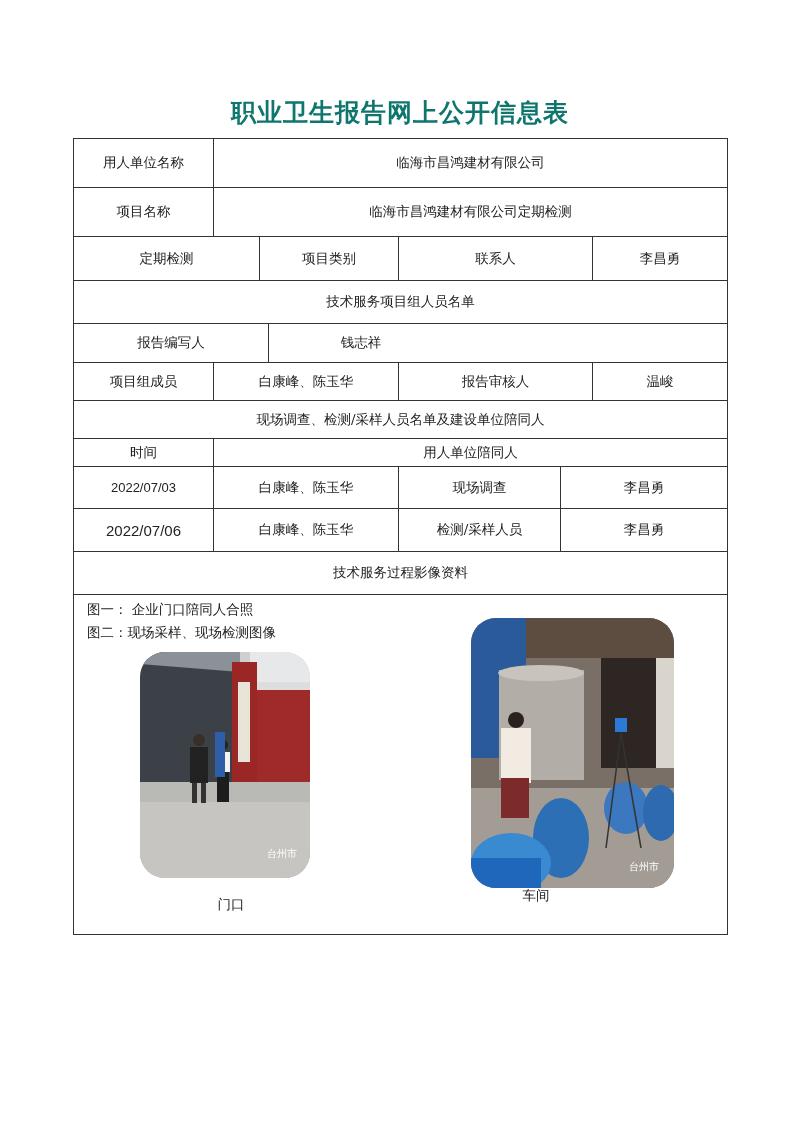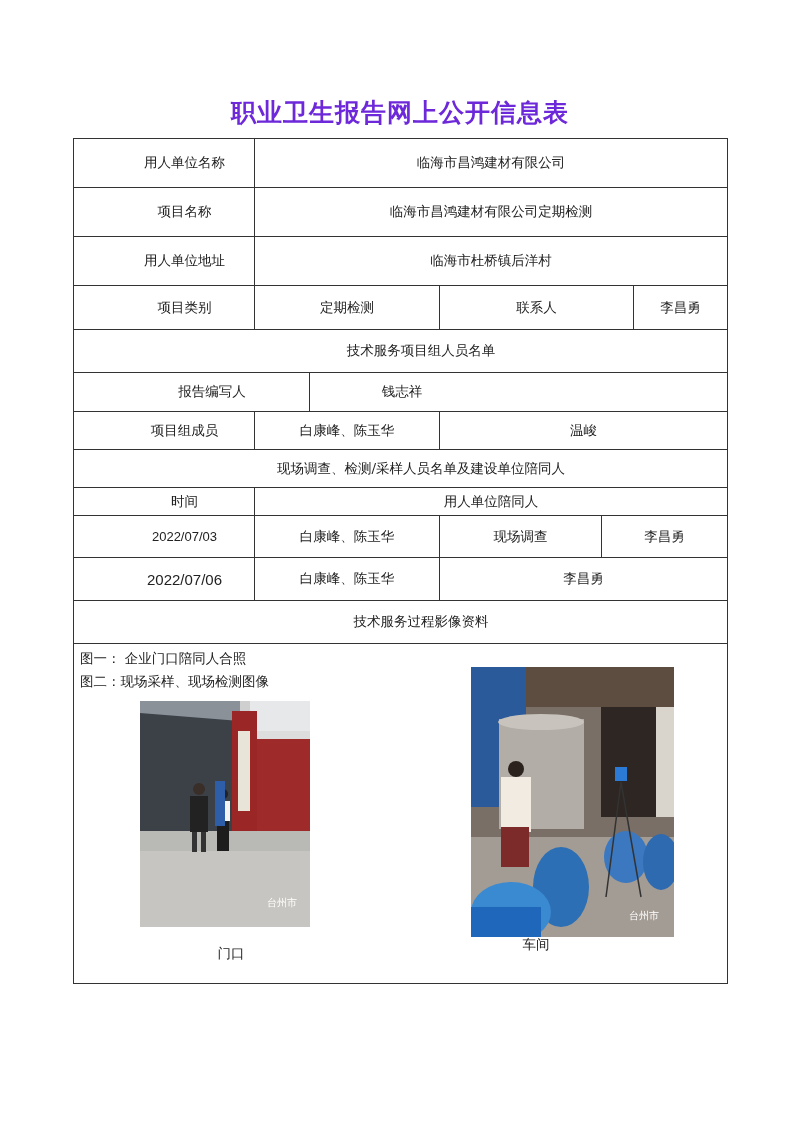"职业卫生报告网上公开信息表" .title { color: #6d28d9 -> #0f766e }
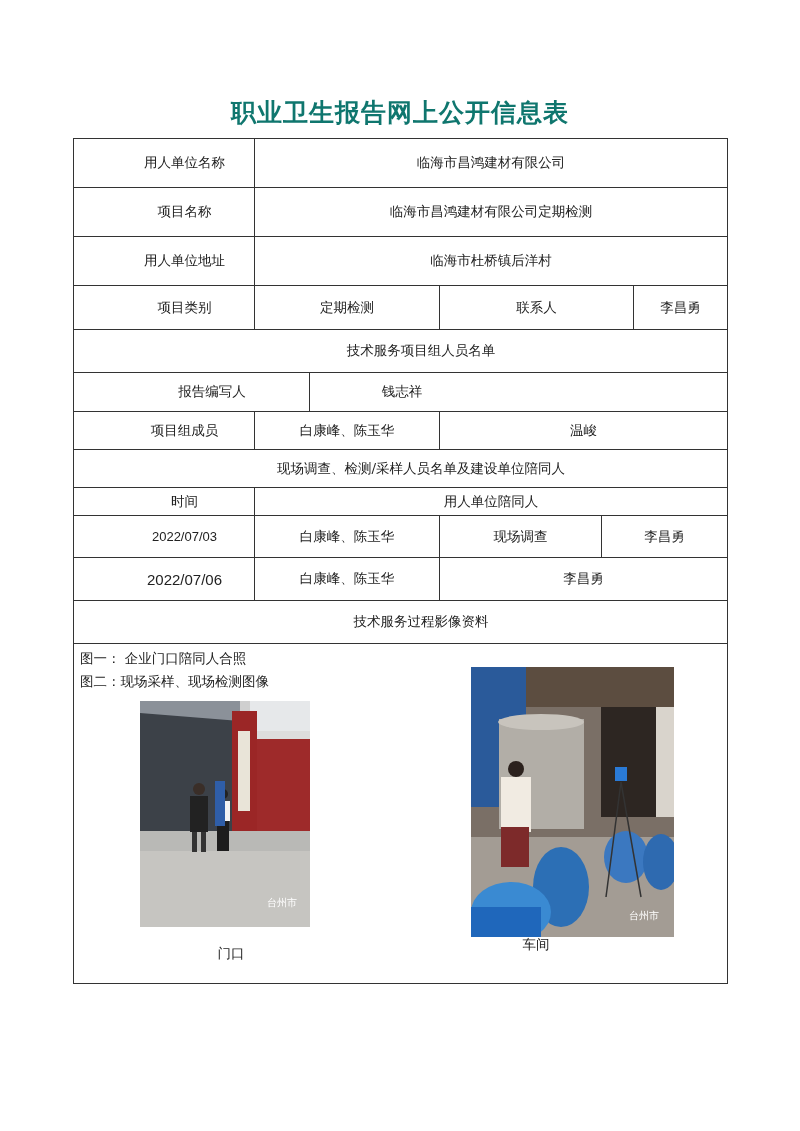"用人单位名称" .row { padding-left: 41px -> none }
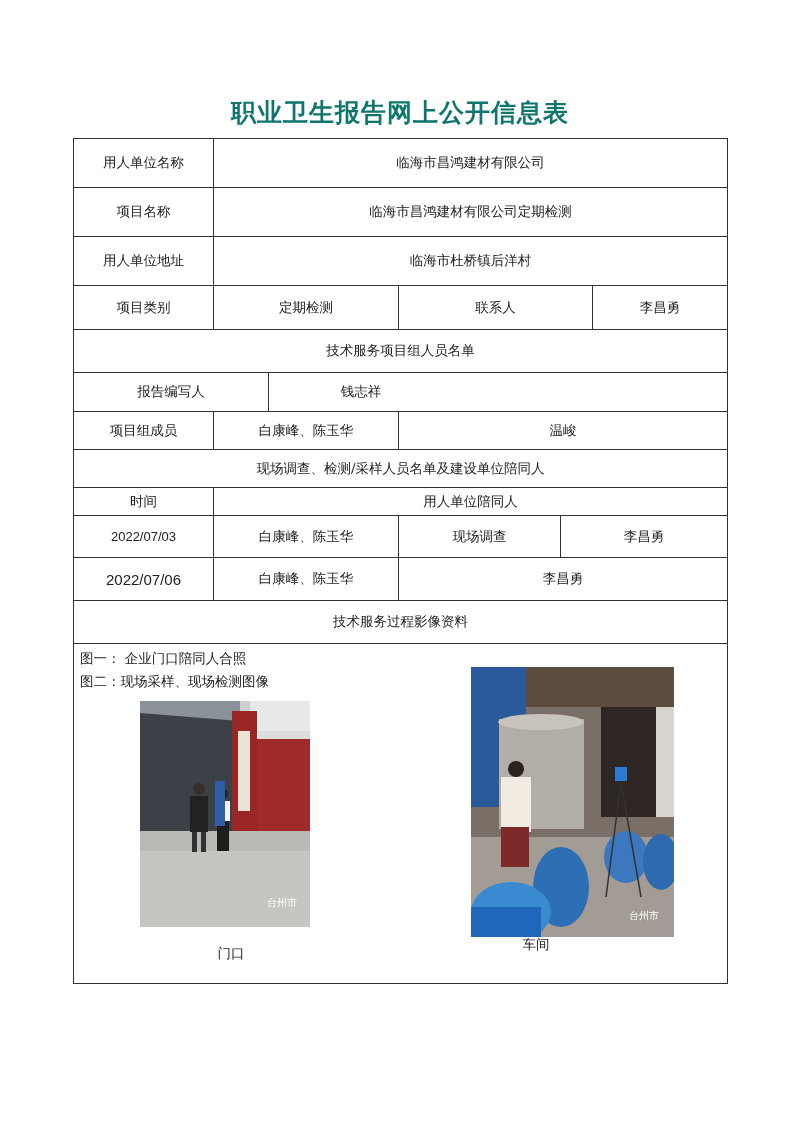"用人单位地址" div.row { html: <div> <div>用人单位地址</div> <div>临海市杜桥镇后洋村</div> </div> -> none }
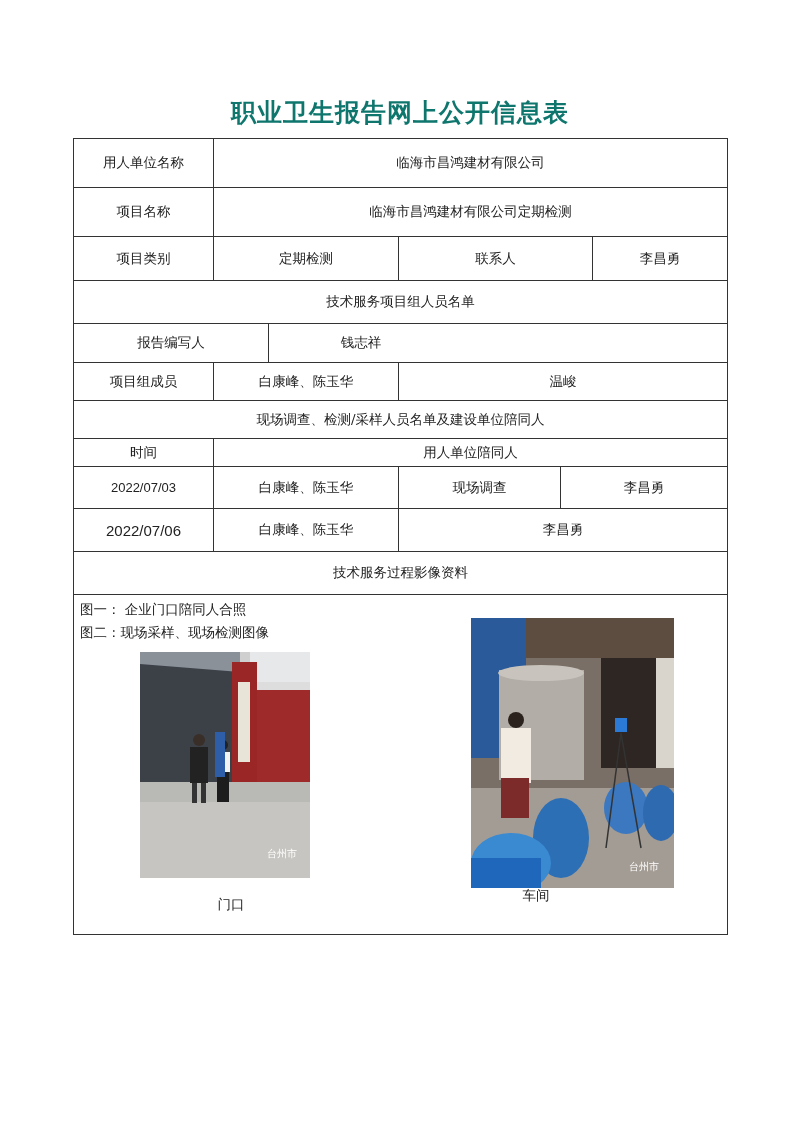"项目类别" div.cell { order: before "定期检测" -> after "定期检测" }
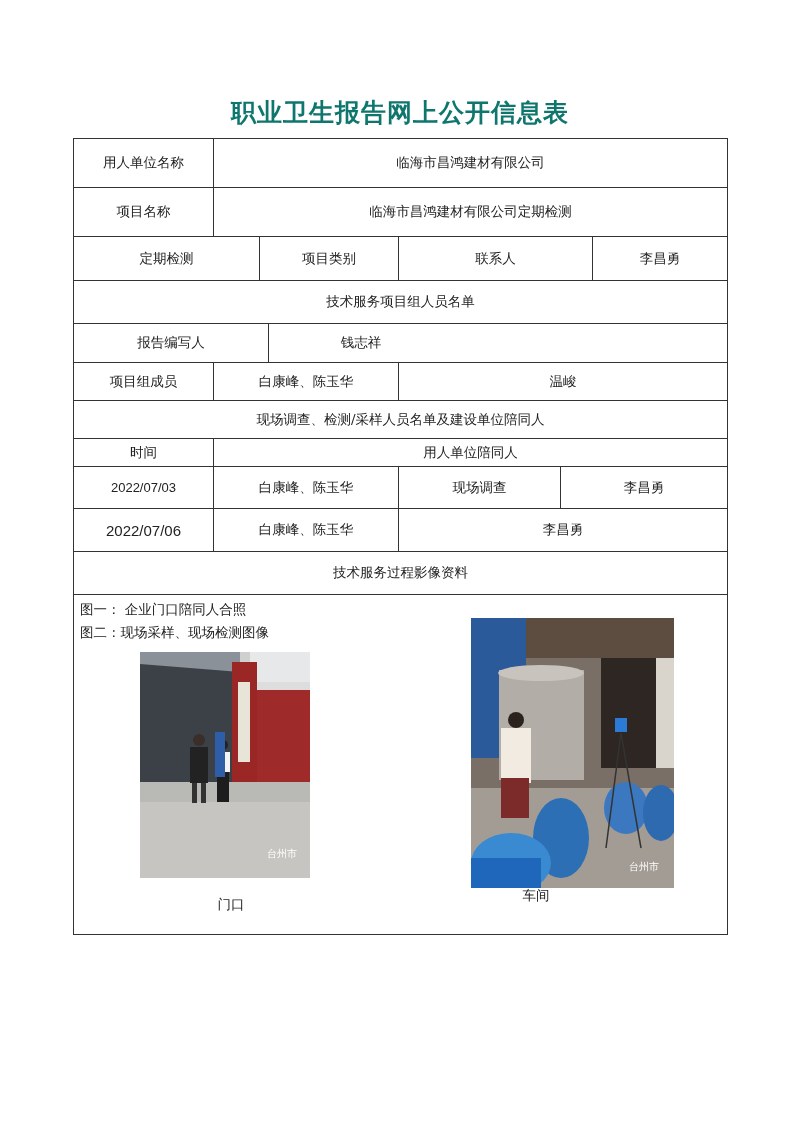"报告审核人" div.cell { html: none -> <div>报告审核人</div> }
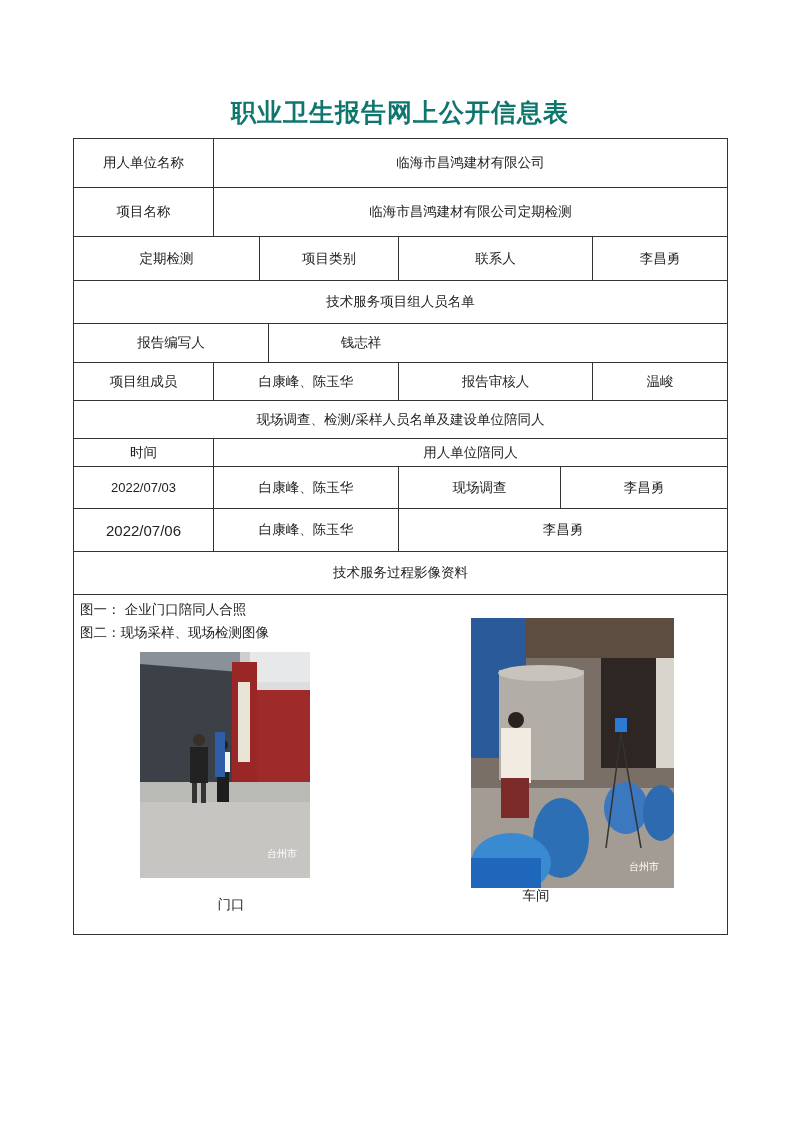"检测/采样人员" div.cell { html: none -> <div>检测/采样人员</div> }
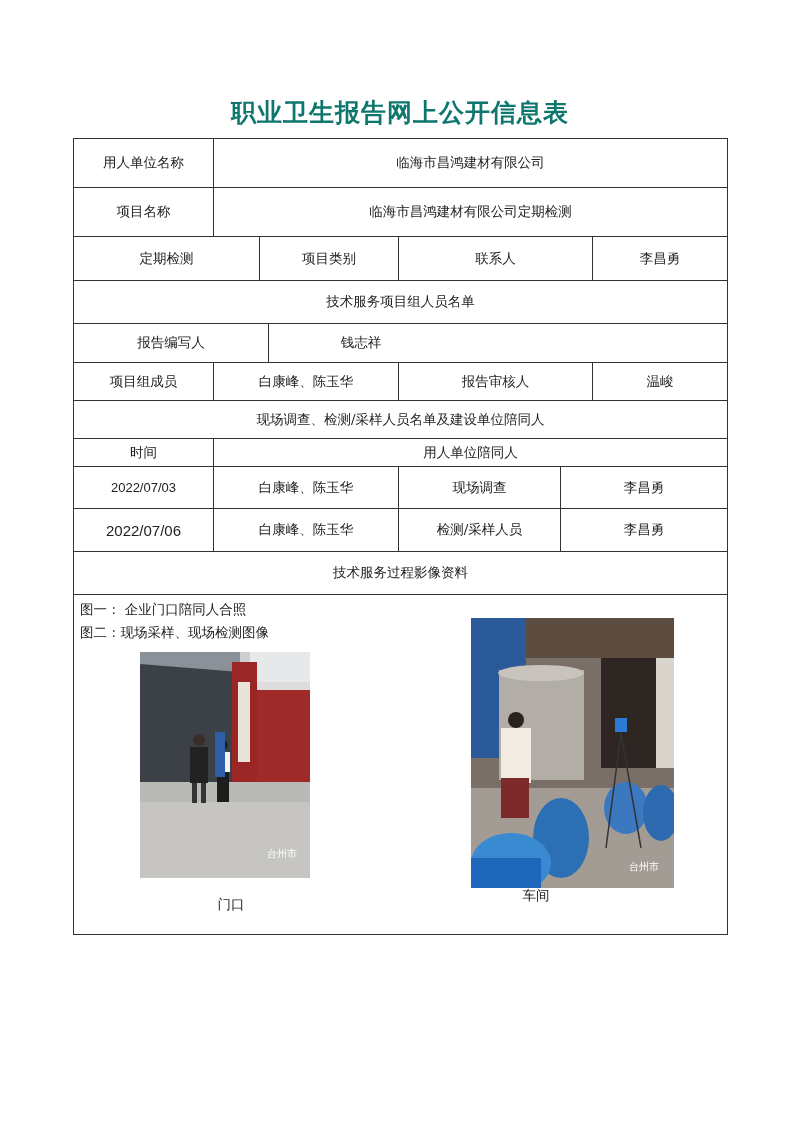"图一： 企业门口陪同人合照" .caption-line { left: 6px -> 13px }
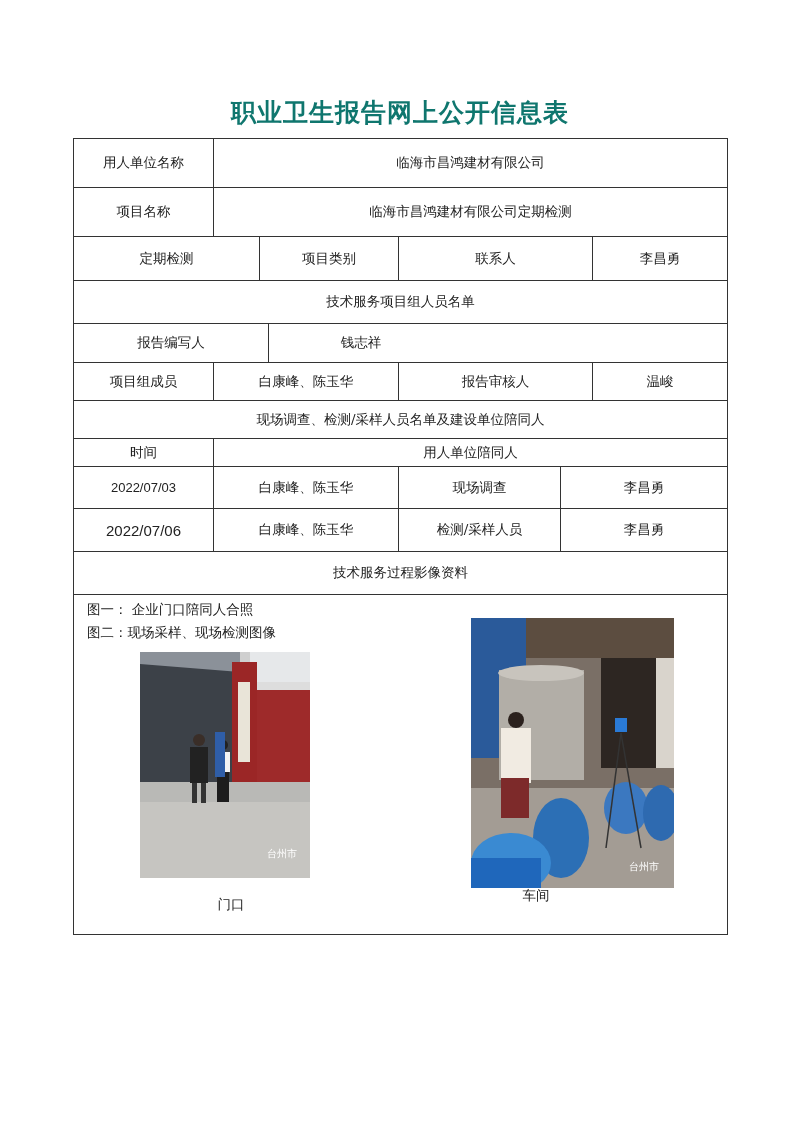"台州市" .photo { border-radius: none -> 25px }
